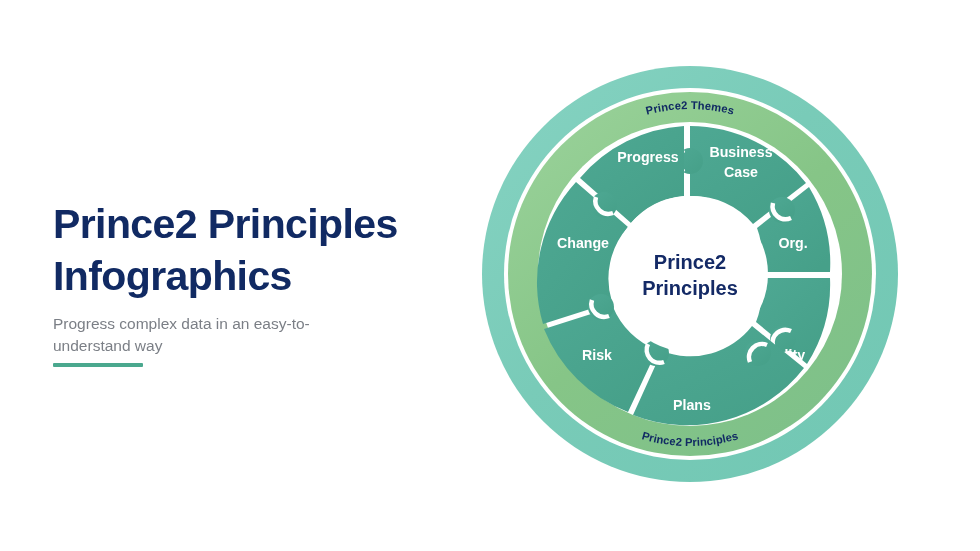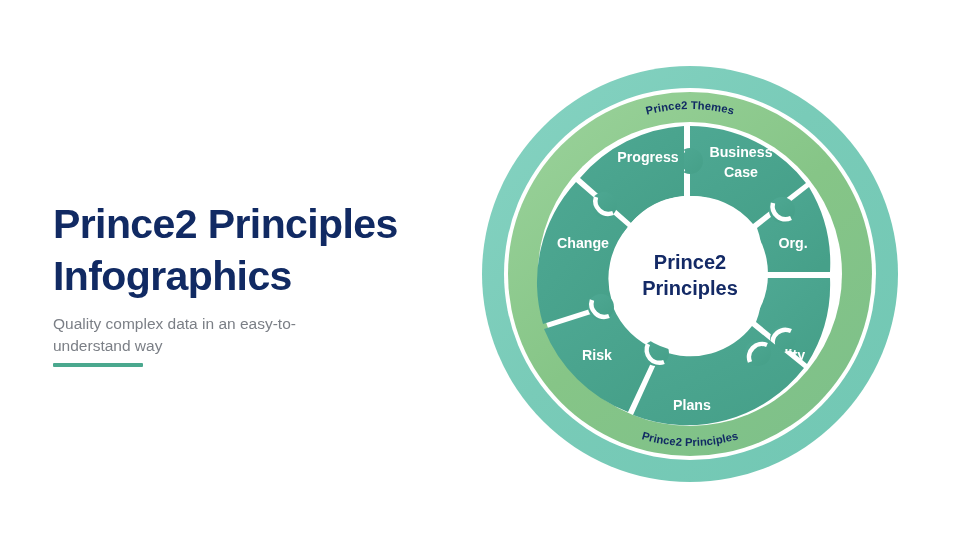"Quality complex data in an" p.slide-subtitle { text: Quality -> Progress }
